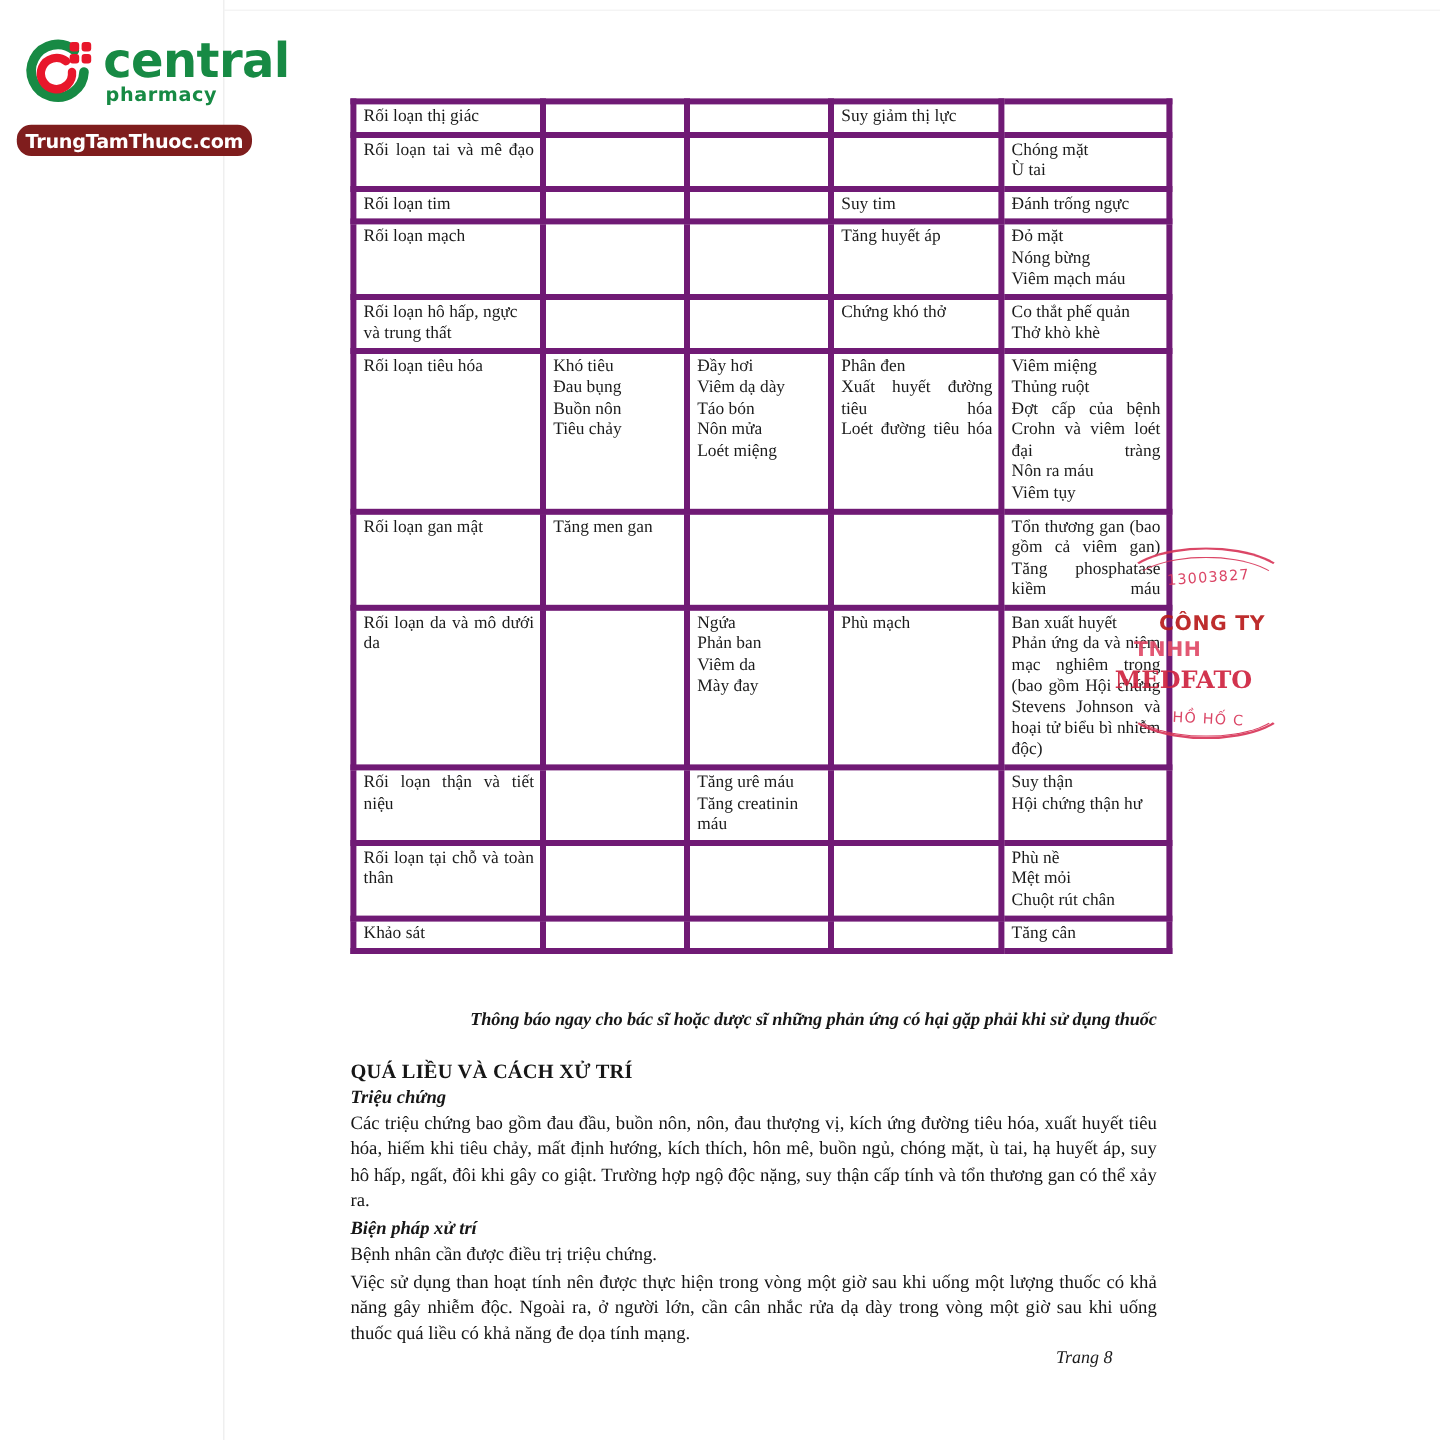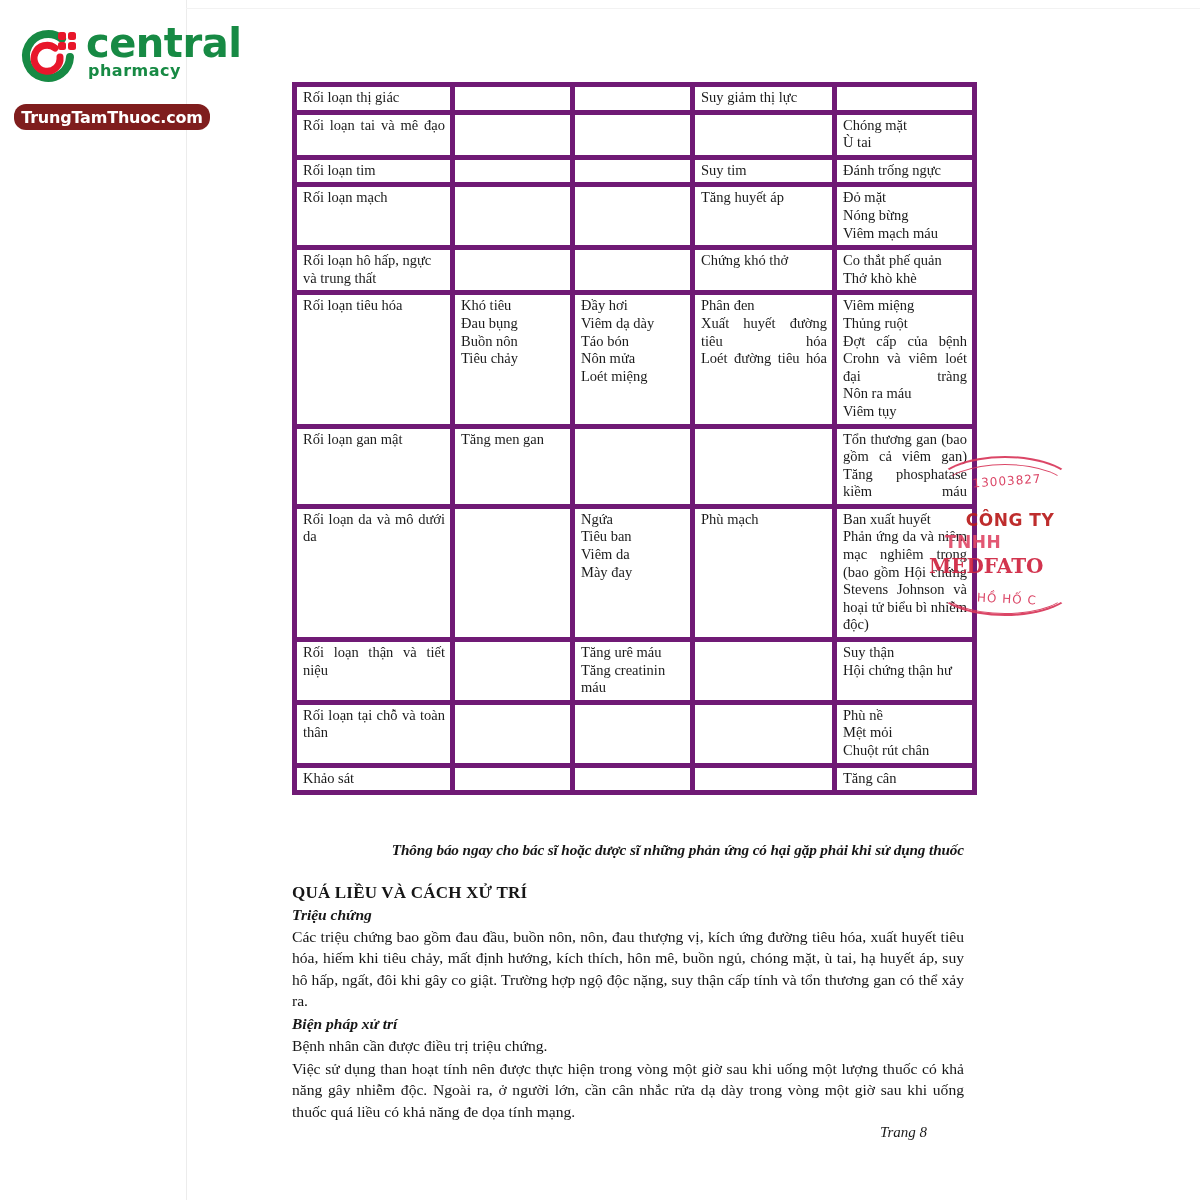"central" .logo-row { align-items: flex-start -> center }
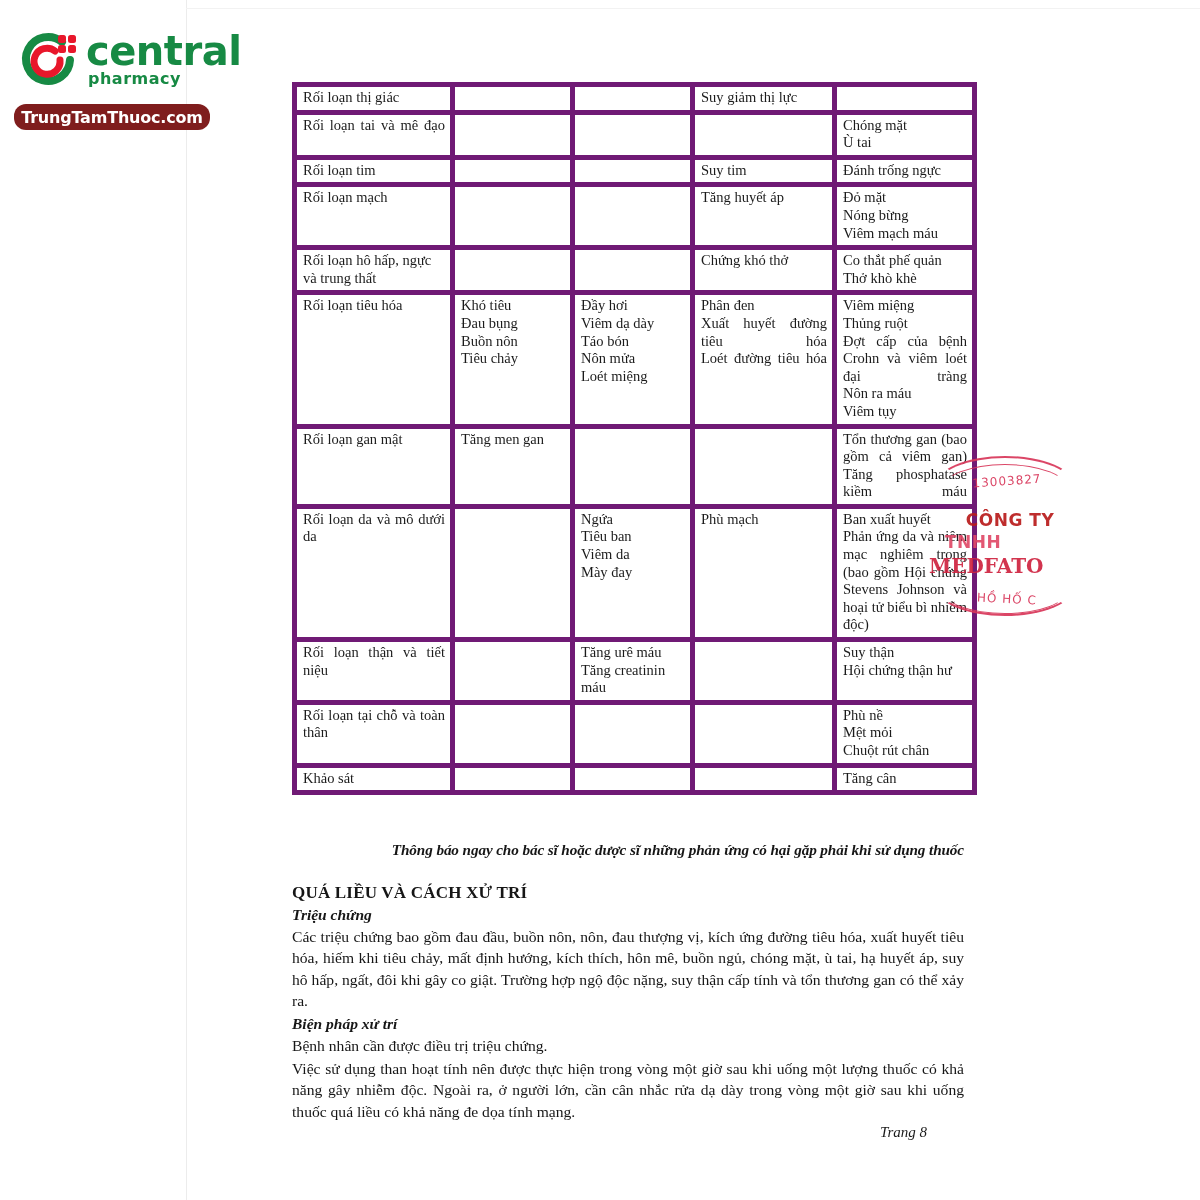"Tiêu ban" span.cellline { text: Tiêu -> Phản }
